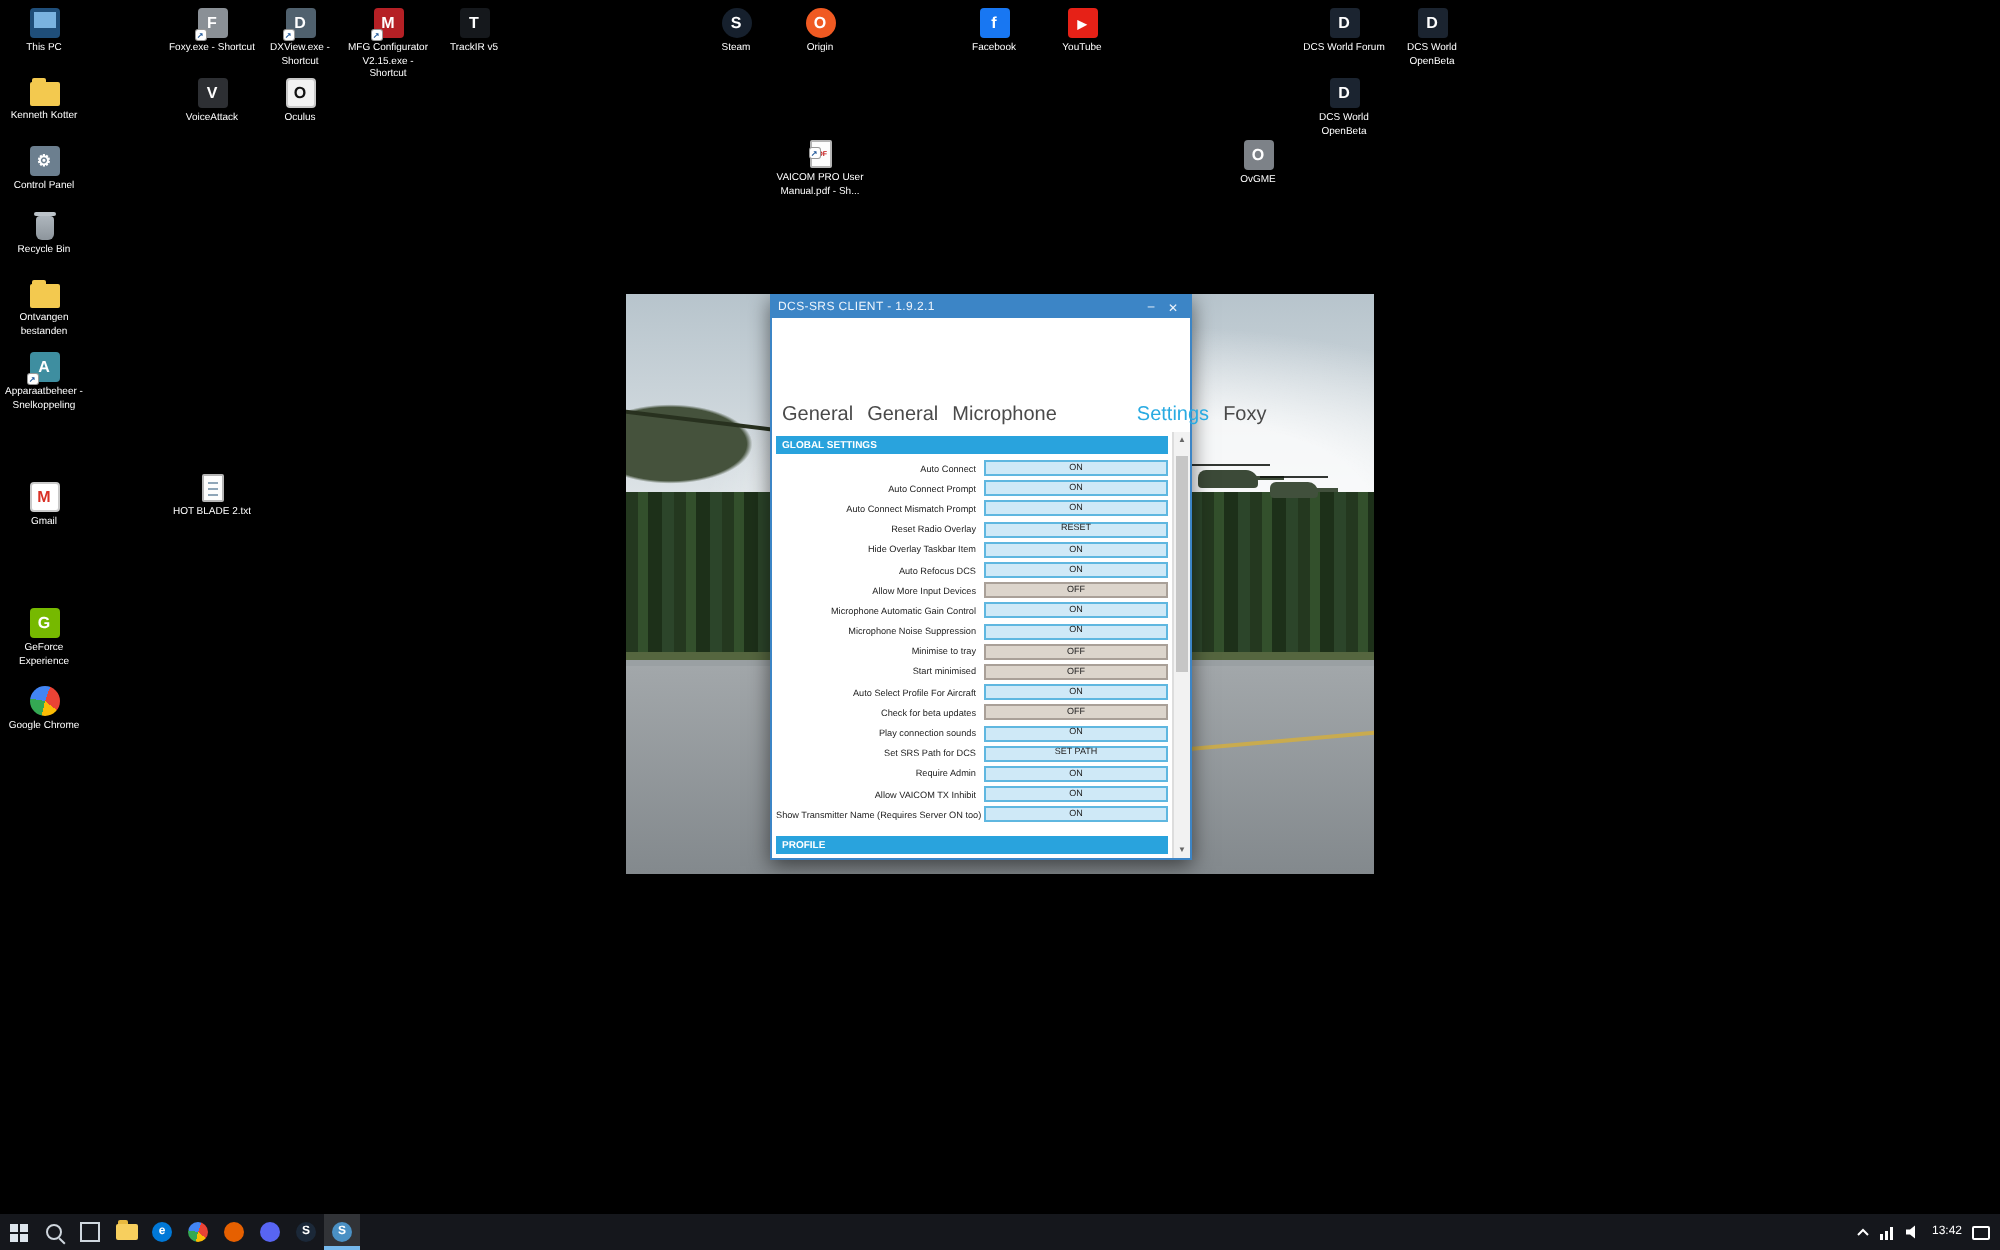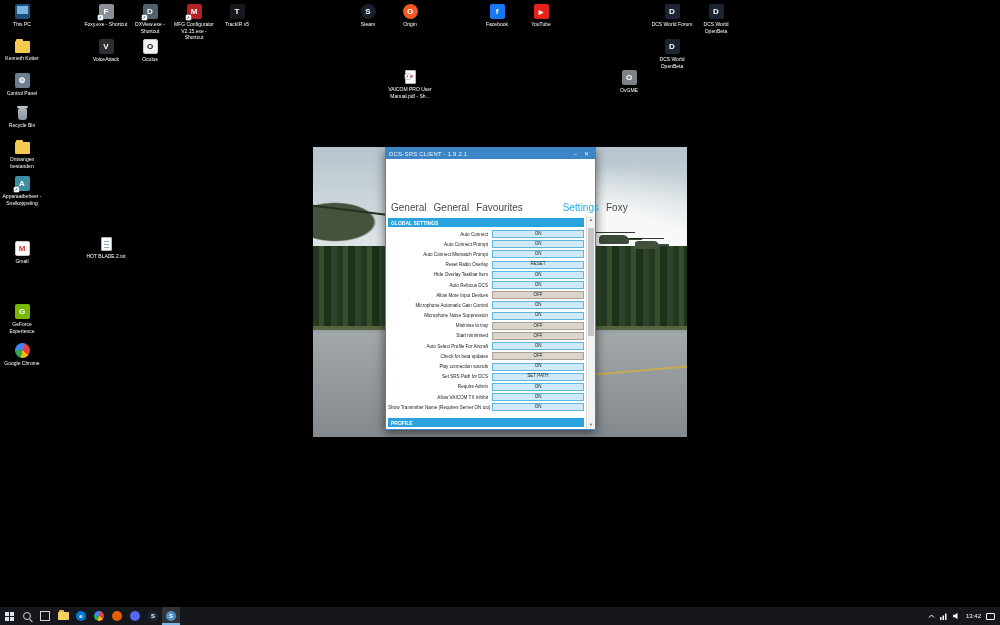"Favourites" span.menu-item { text: Favourites -> Microphone }
